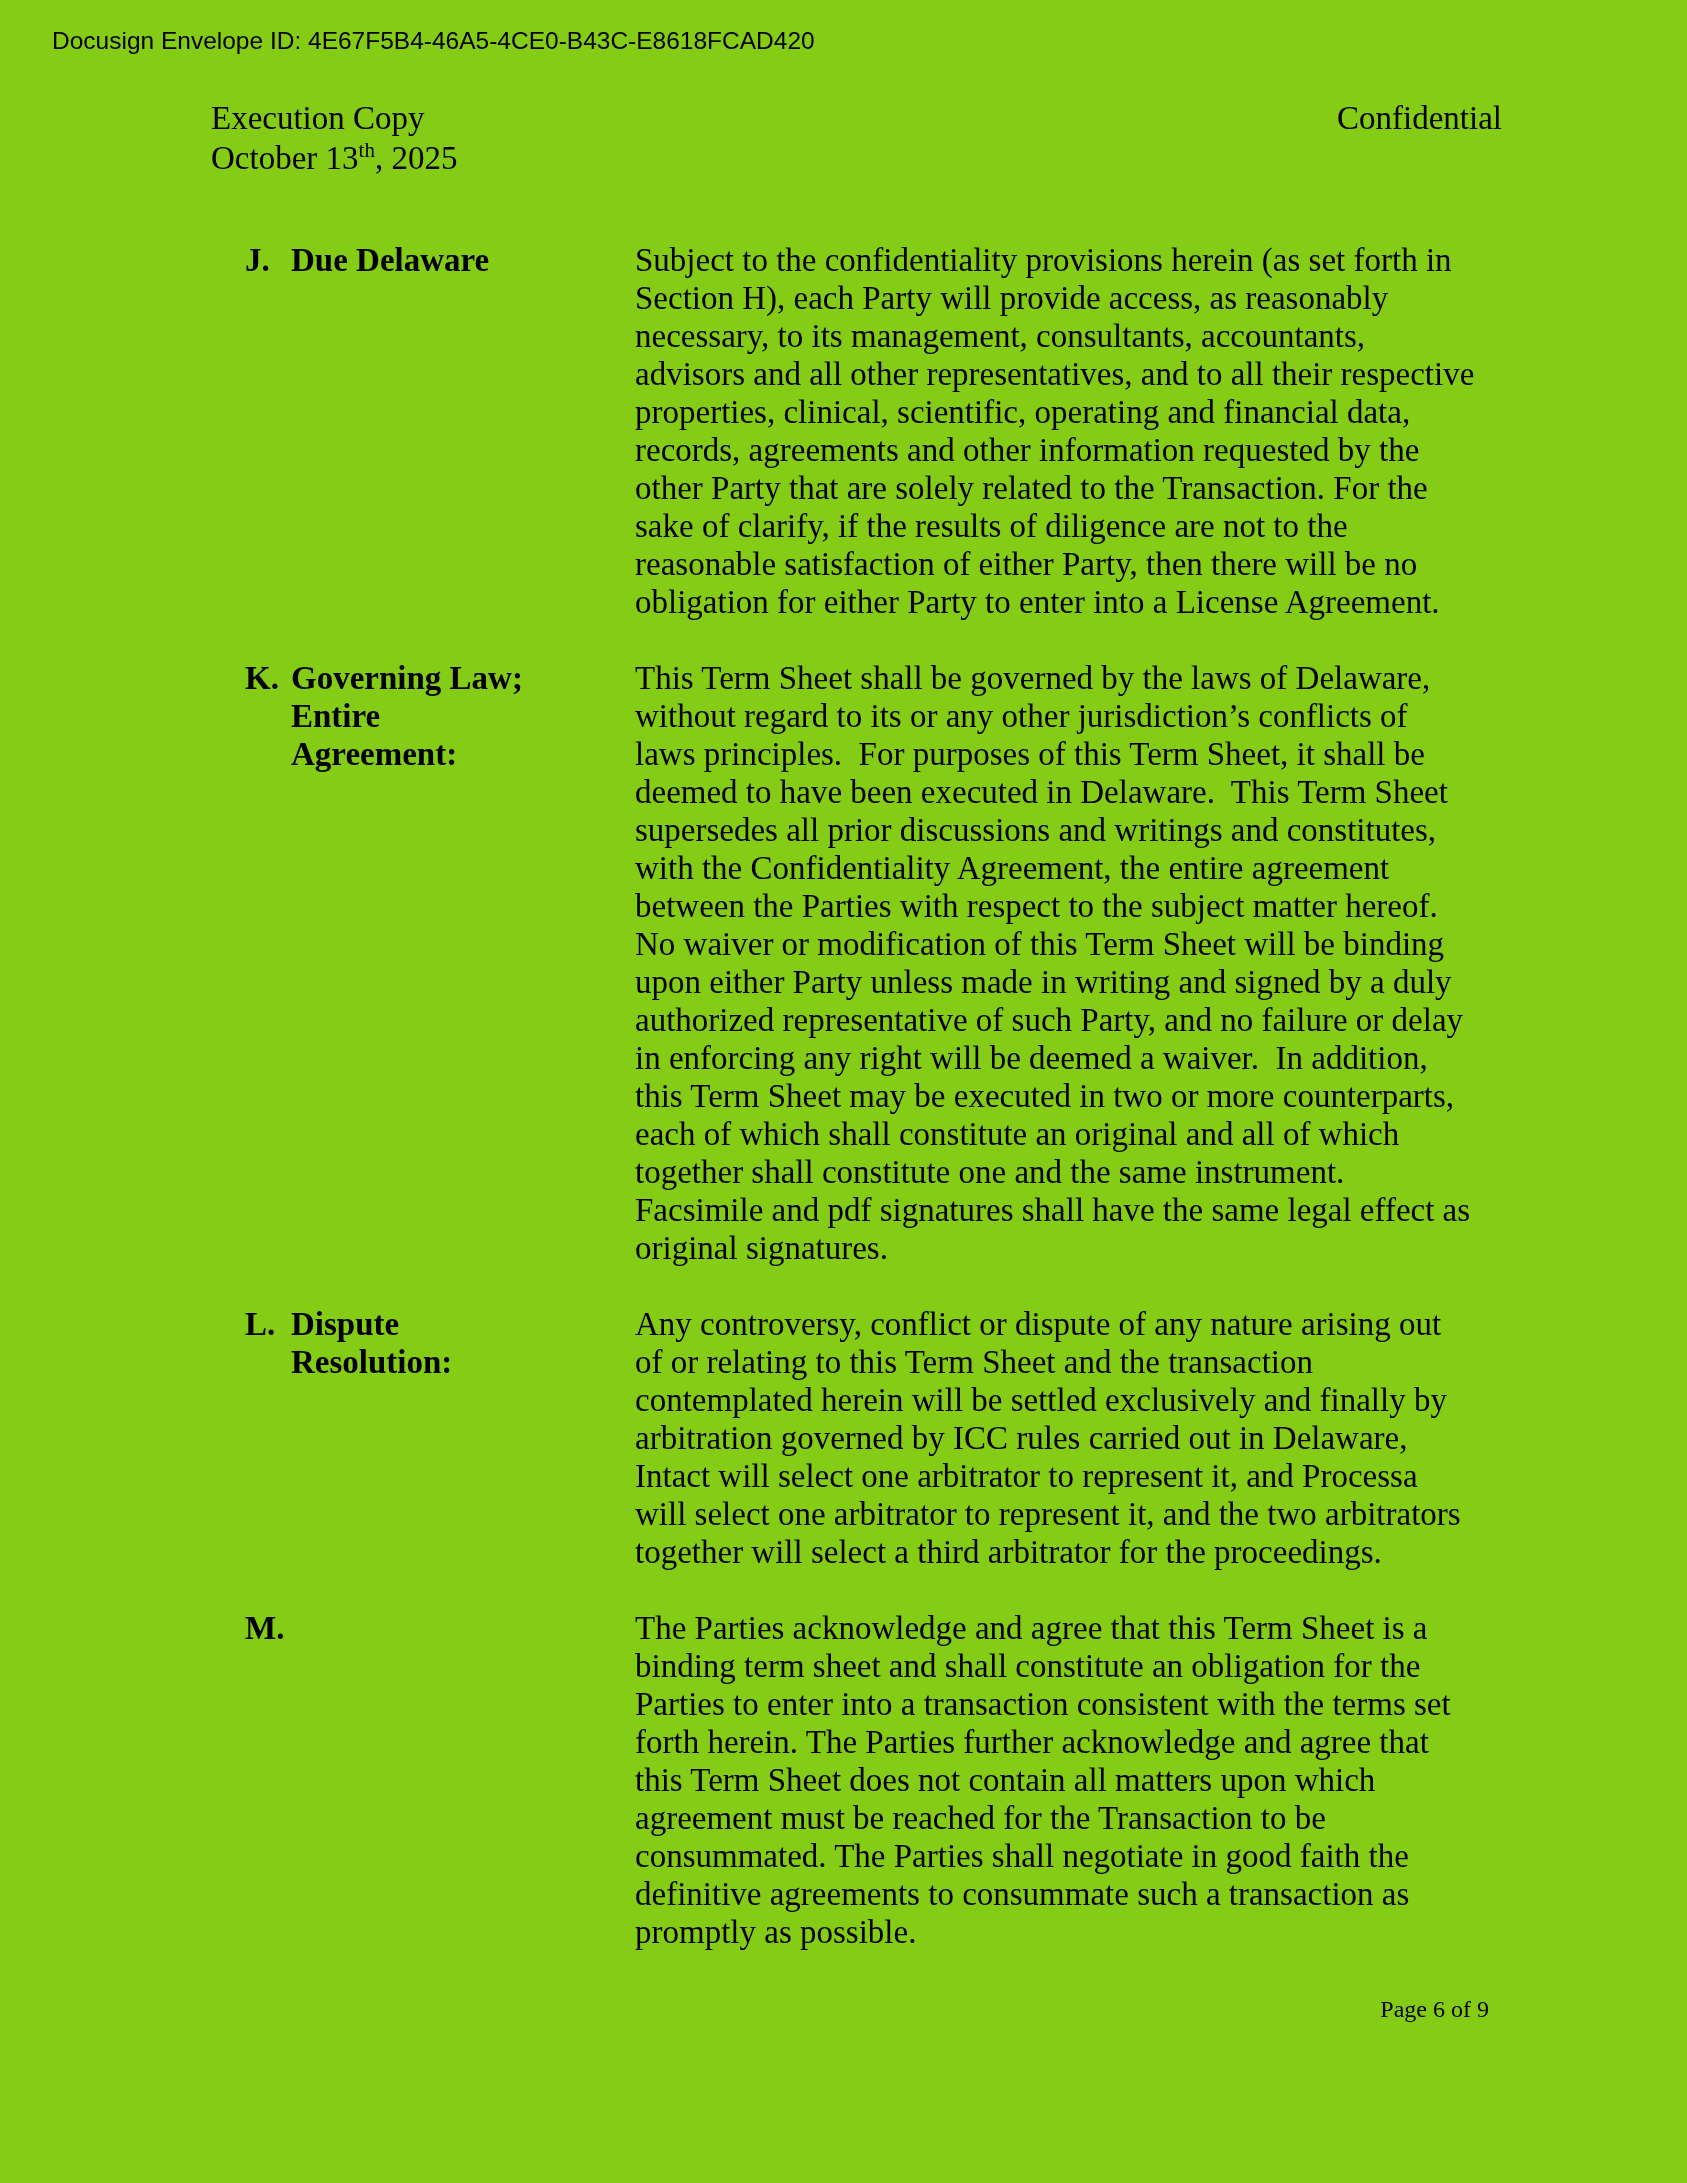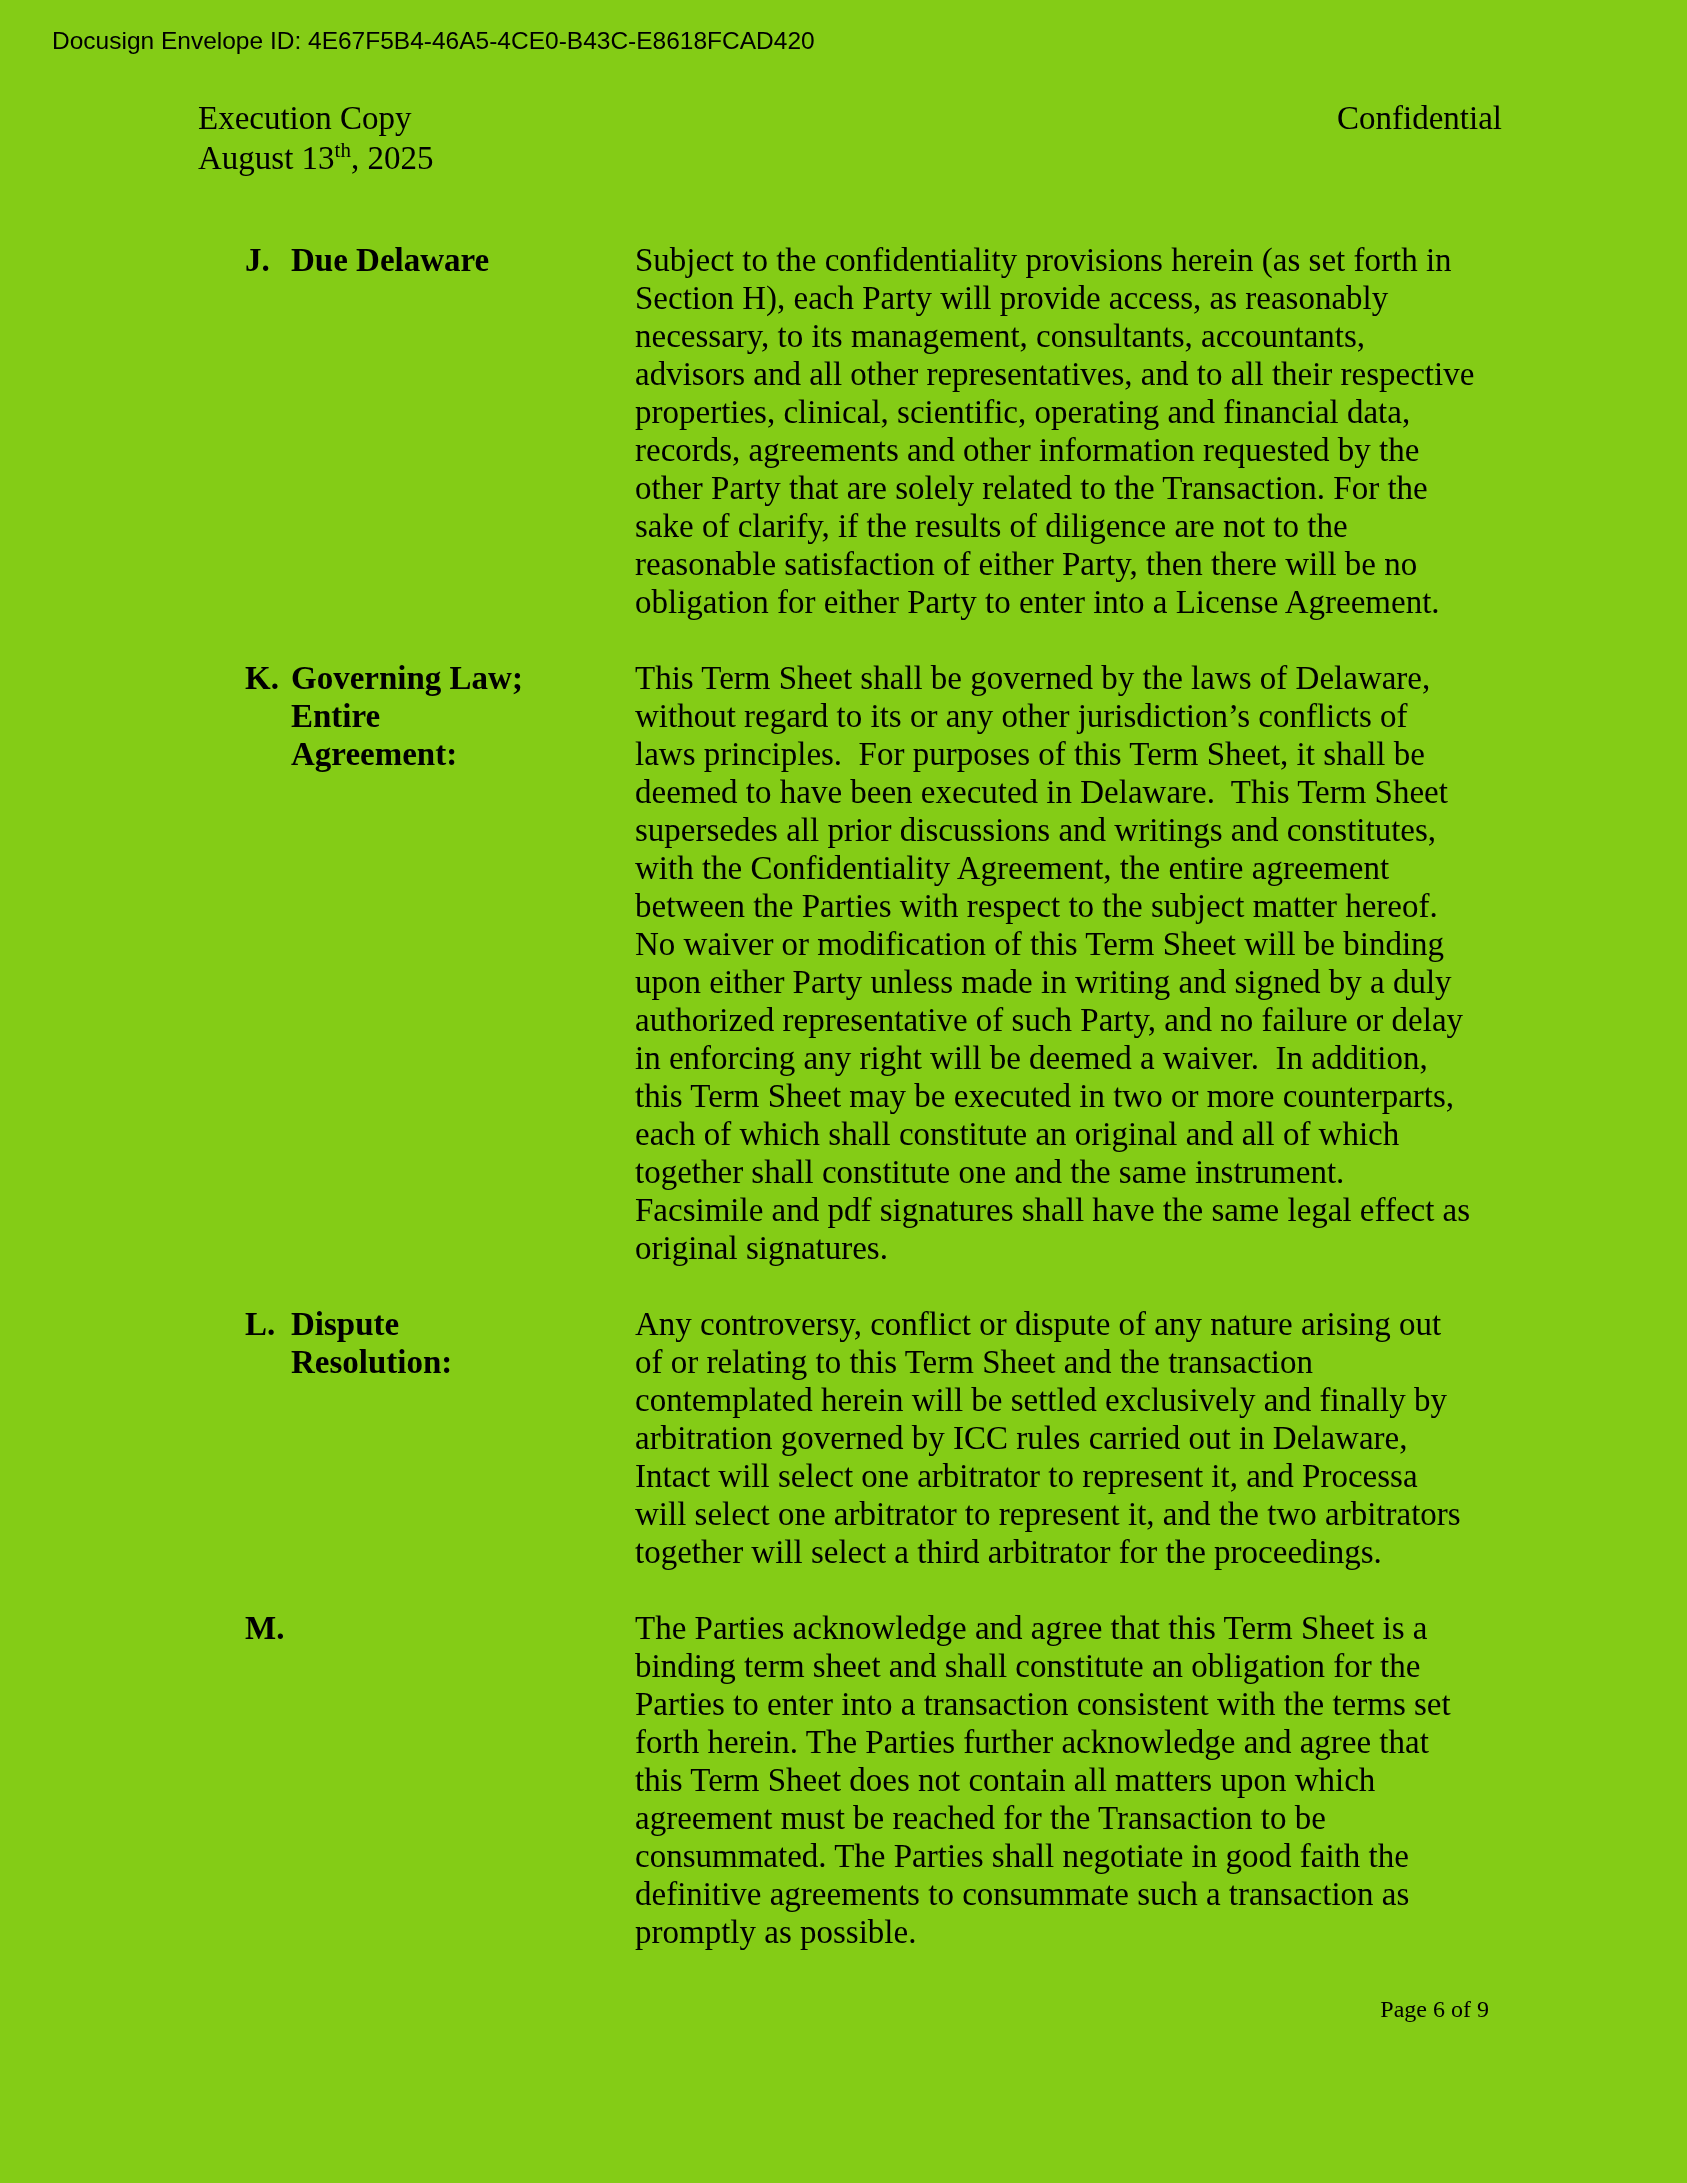"Execution Copy" .doc-header-row { margin-left: none -> 13px }
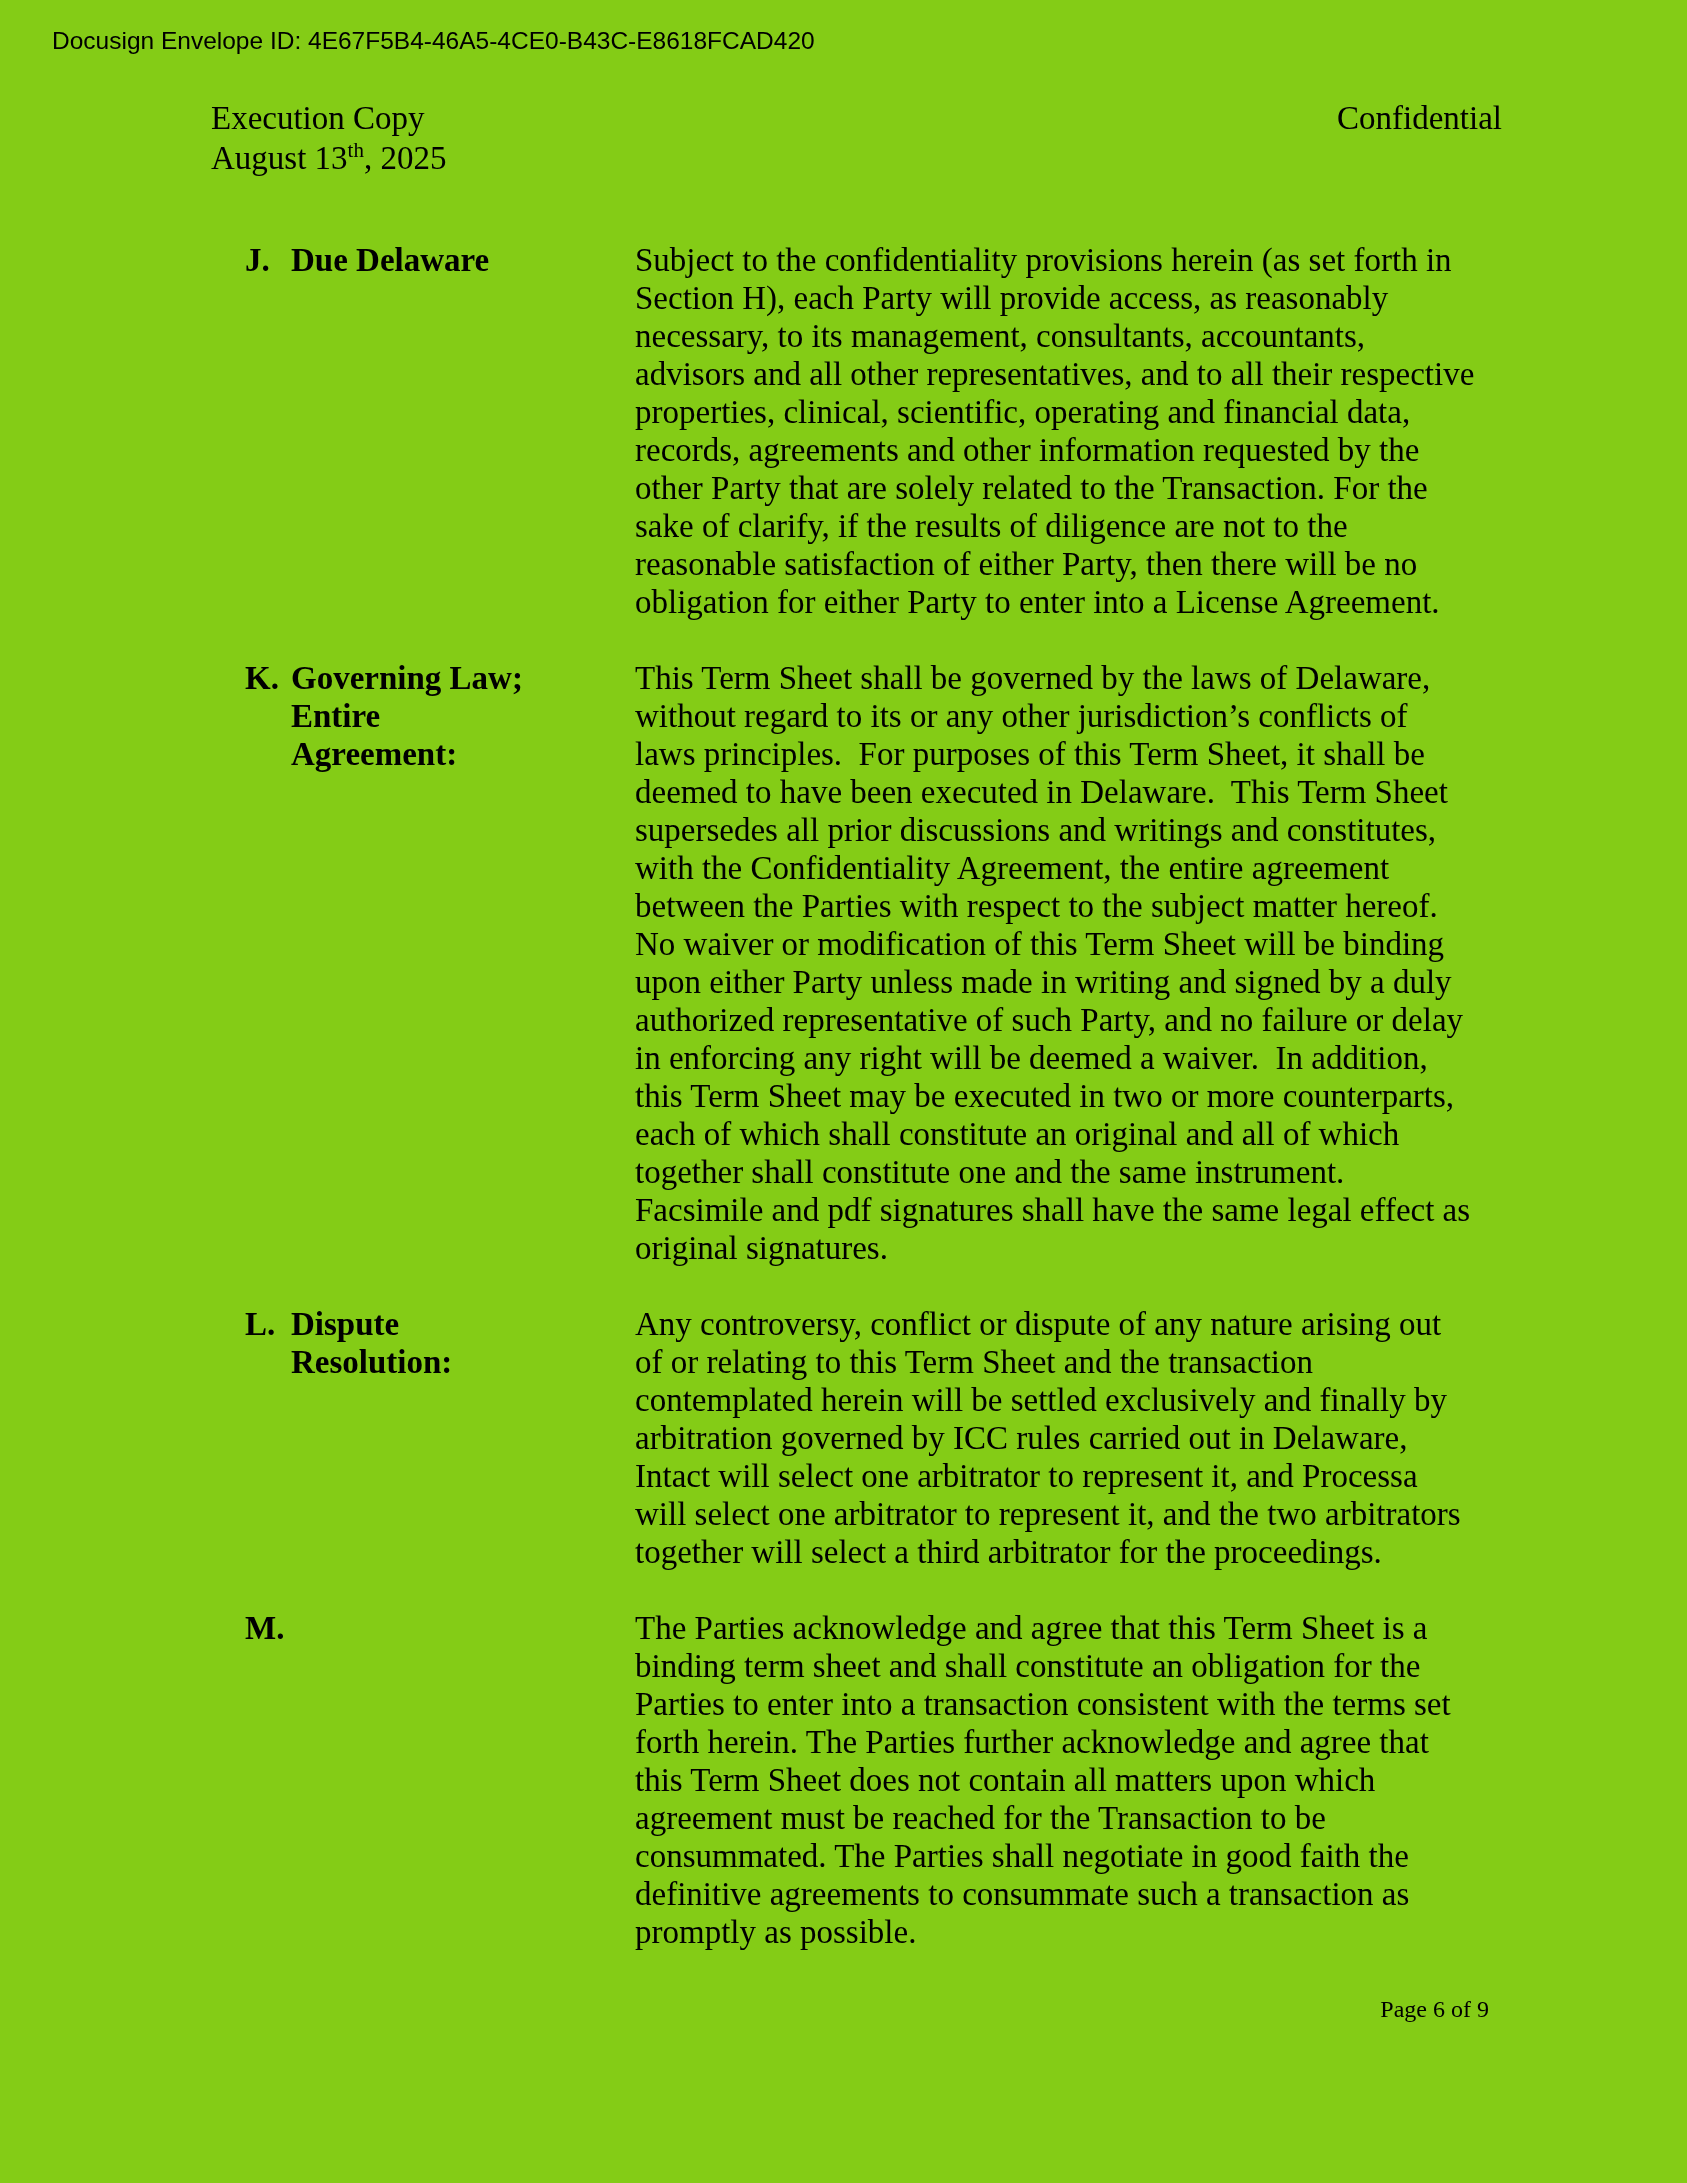"August 13" span { text: August -> October }
